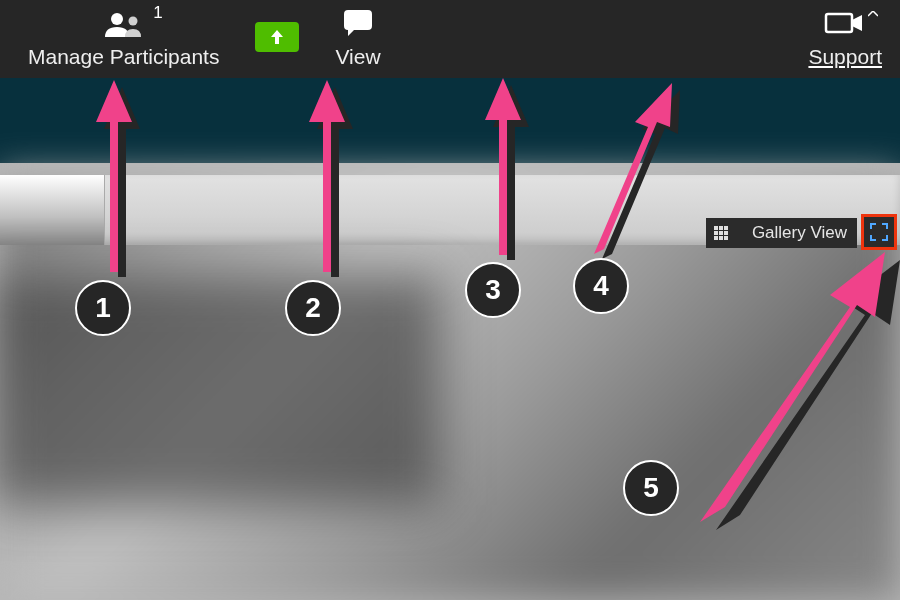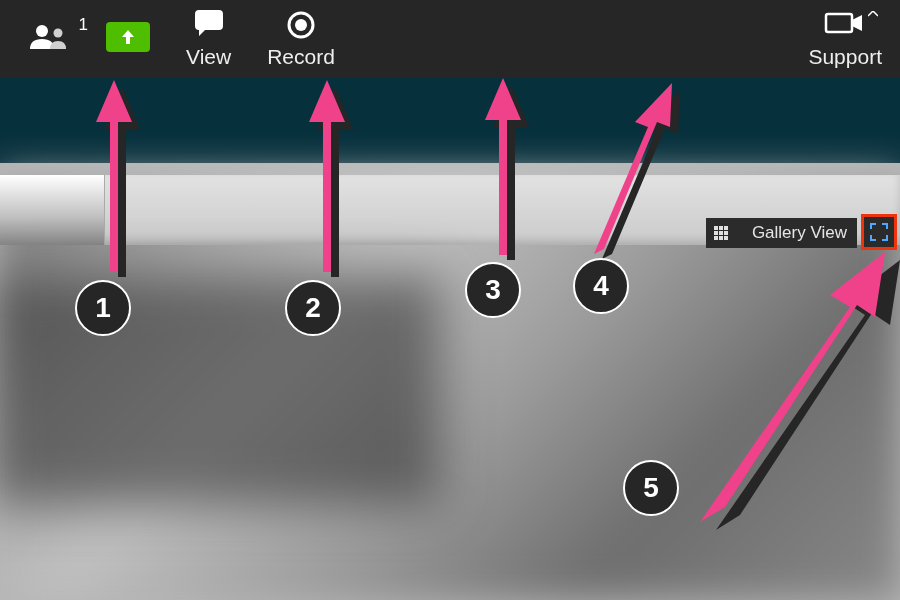"Manage Participants" span.label { html: none -> <span>Manage Participants</span> }
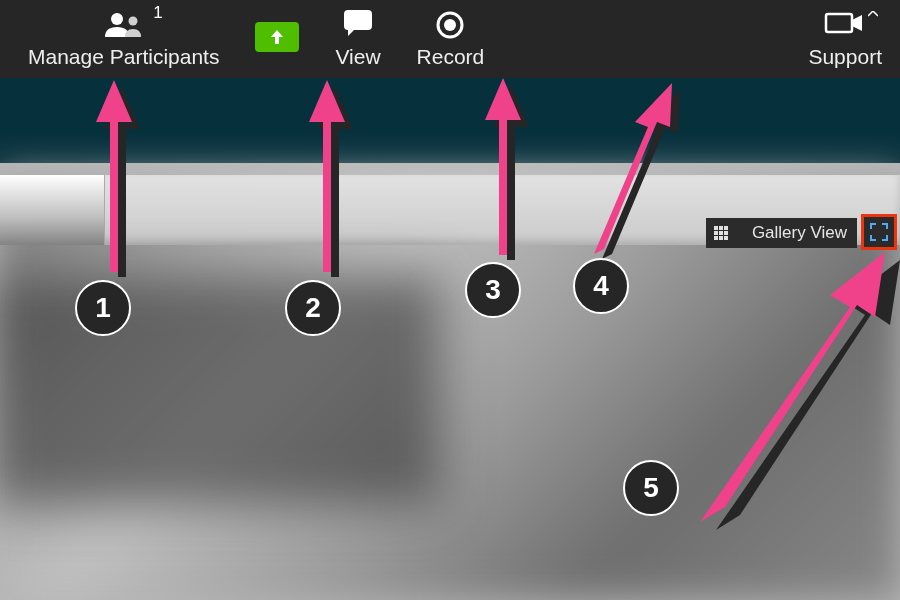"Record" div.toolbar-item { html: <div> <div> <svg> <circle></circle> <circle></circle> </svg> </div> <span>Record</span> </div> -> none }
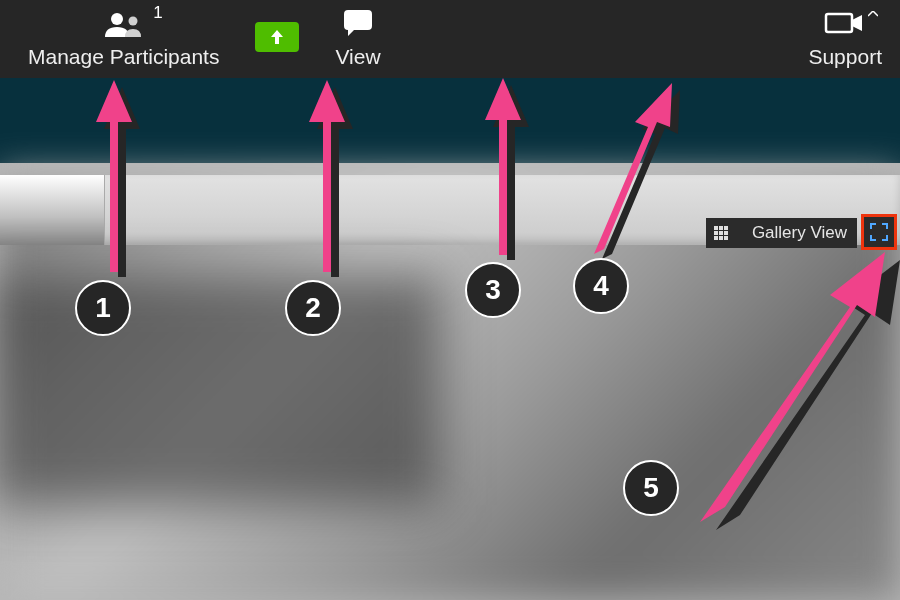"Support" div.toolbar-item { text-decoration: none -> underline }
